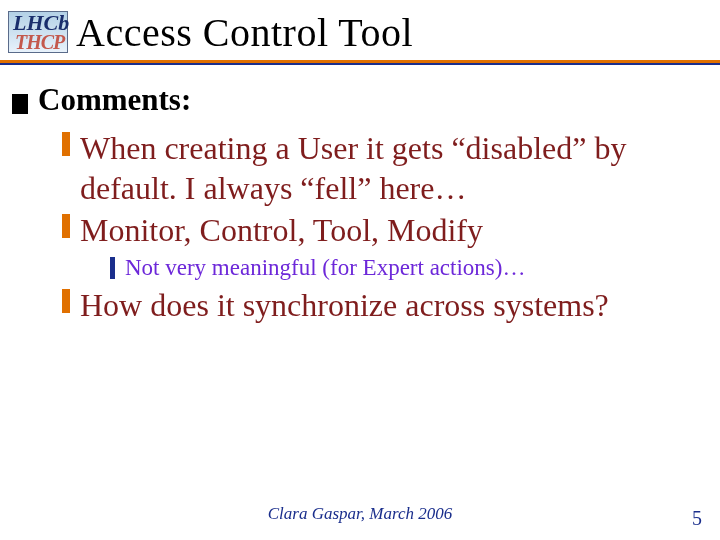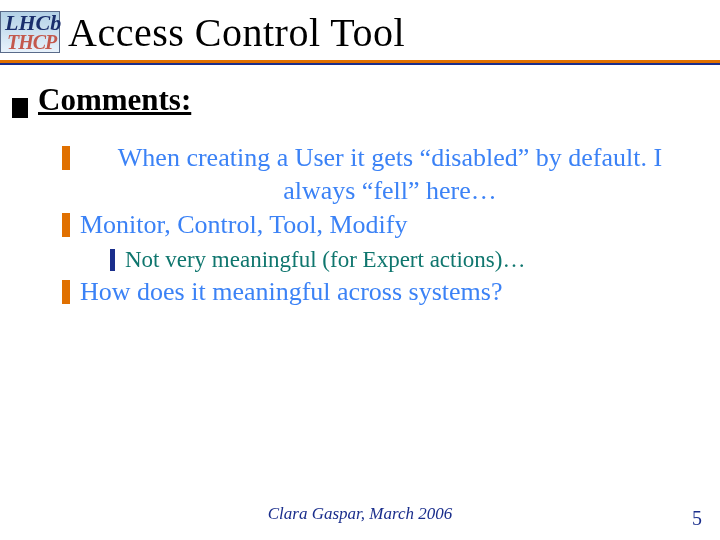"LHCb" .logo { margin-left: 0 -> 8px }
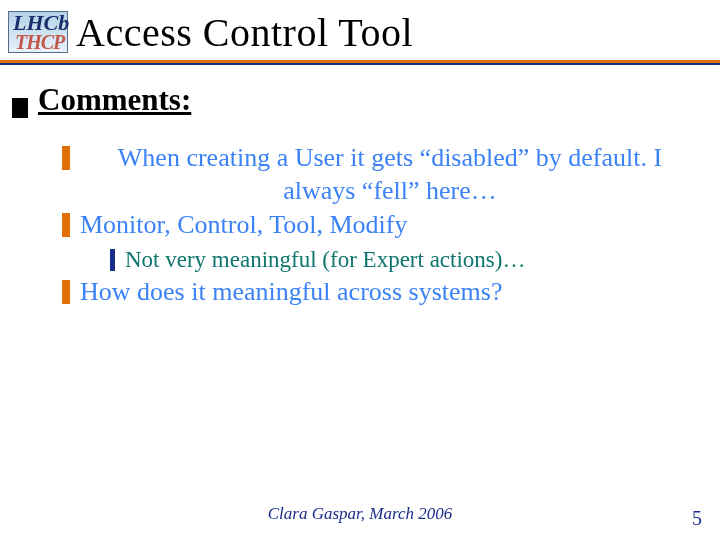"Comments:" .l1 { align-items: flex-end -> center; margin-bottom: 24px -> 10px; text-decoration: underline -> none }
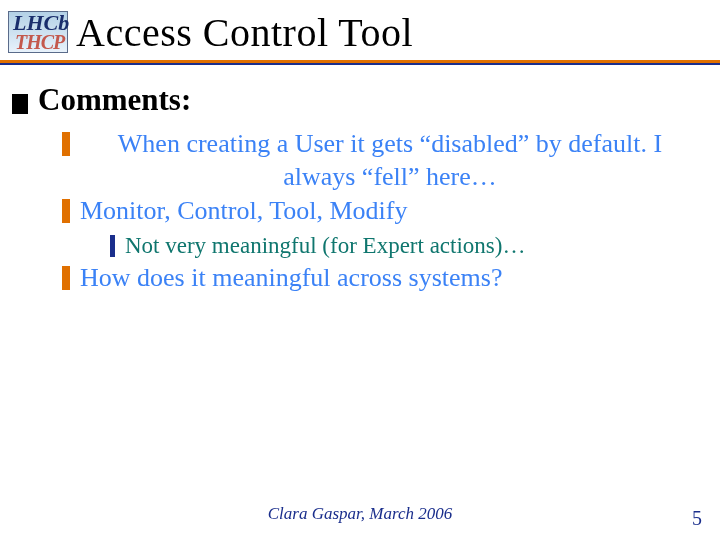"When creating a User it" .l2-text { color: #3b82f6 -> #7f1d1d; font-size: 26px -> 32px; text-align: center -> none }
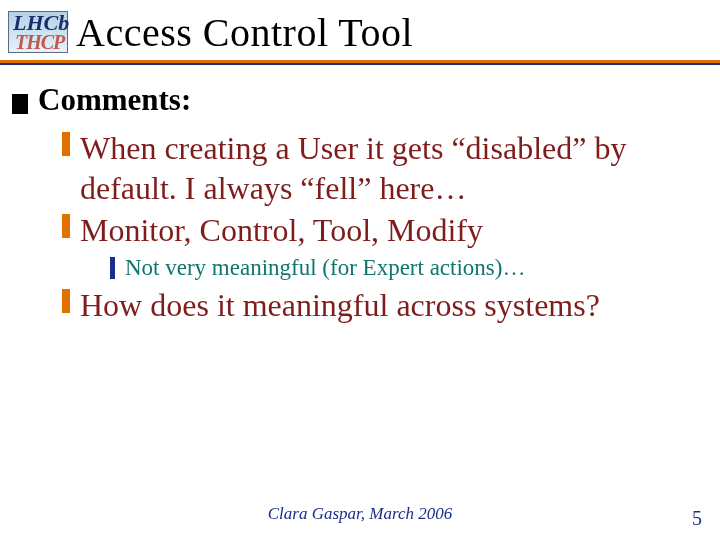"Not very meaningful (for Expert" .l3-text { color: #0f766e -> #6d28d9 }
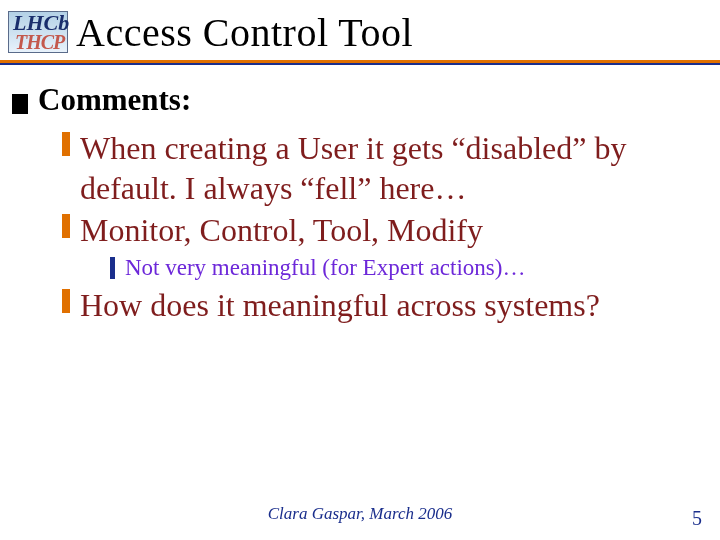"How does it meaningful across" div.l2-text { text: meaningful -> synchronize }
